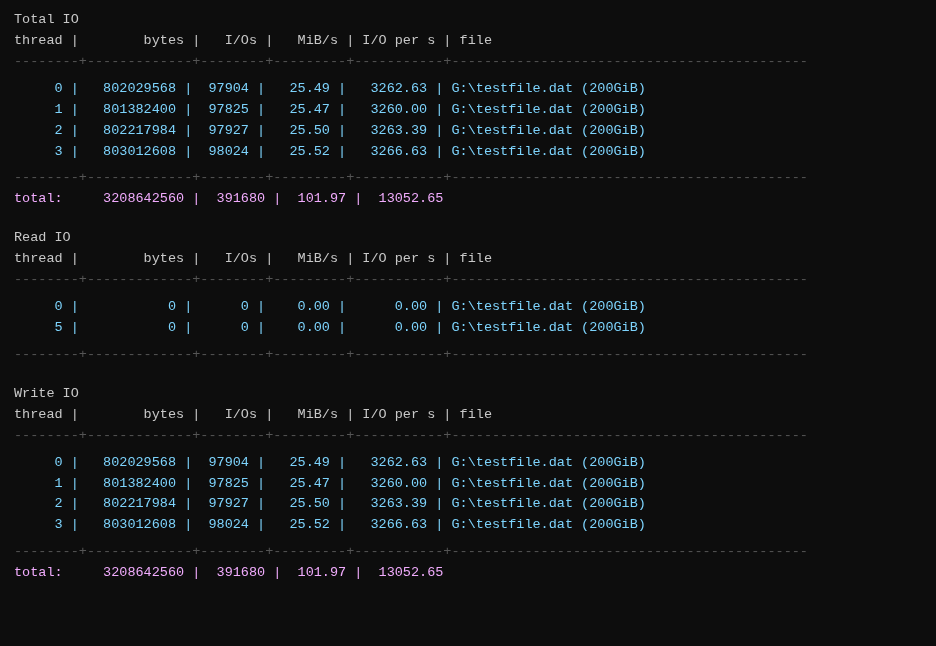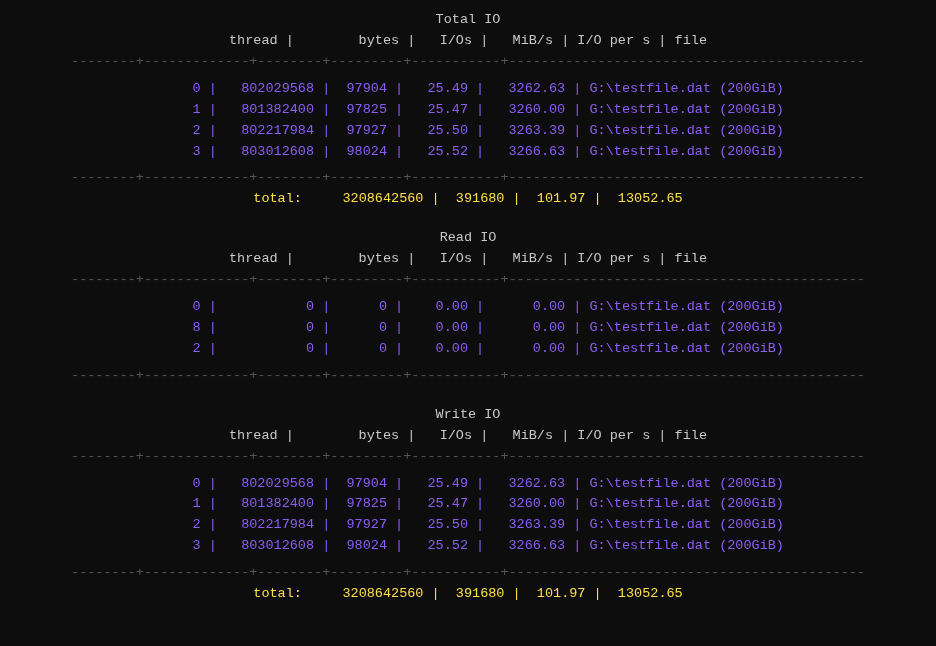"Total IO" * { text-align: center -> none }
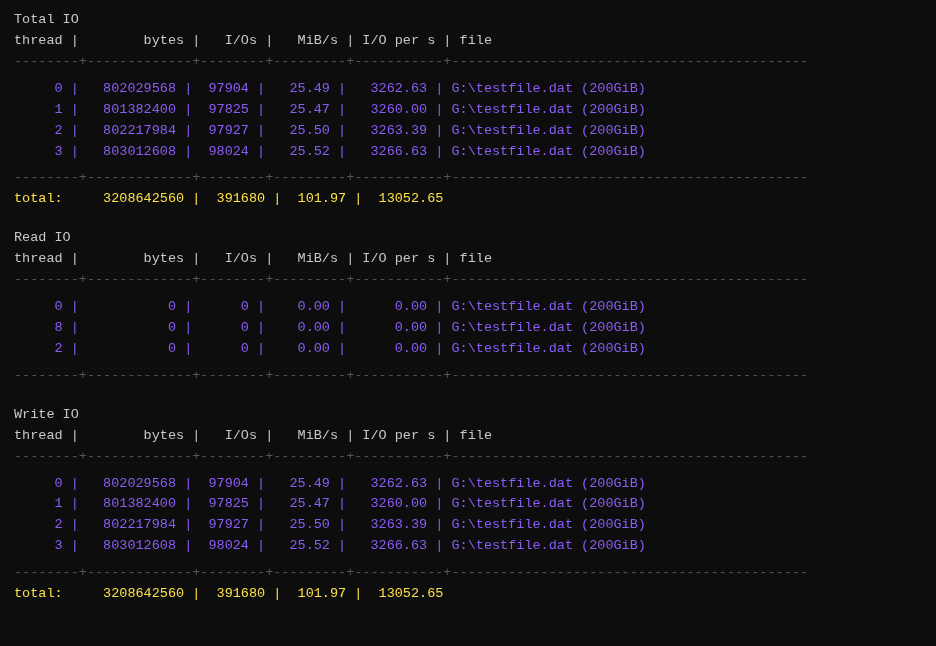"0 | 802029568 | 97904" .data-row { color: #8b5cf6 -> #7dd3fc }
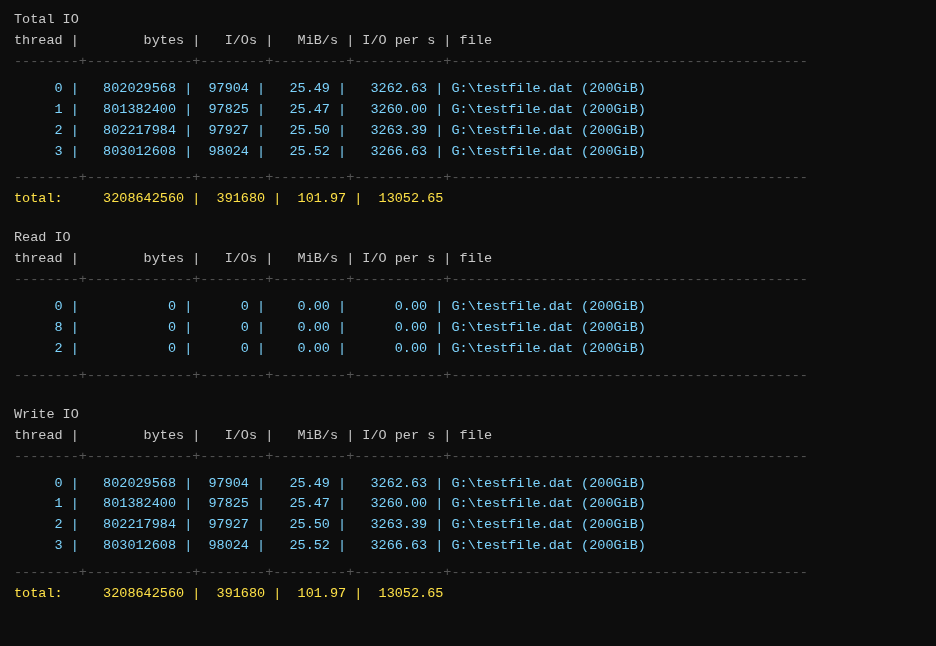"total: 3208642560 | 391680 |" .total-row { color: #fde047 -> #f0abfc }
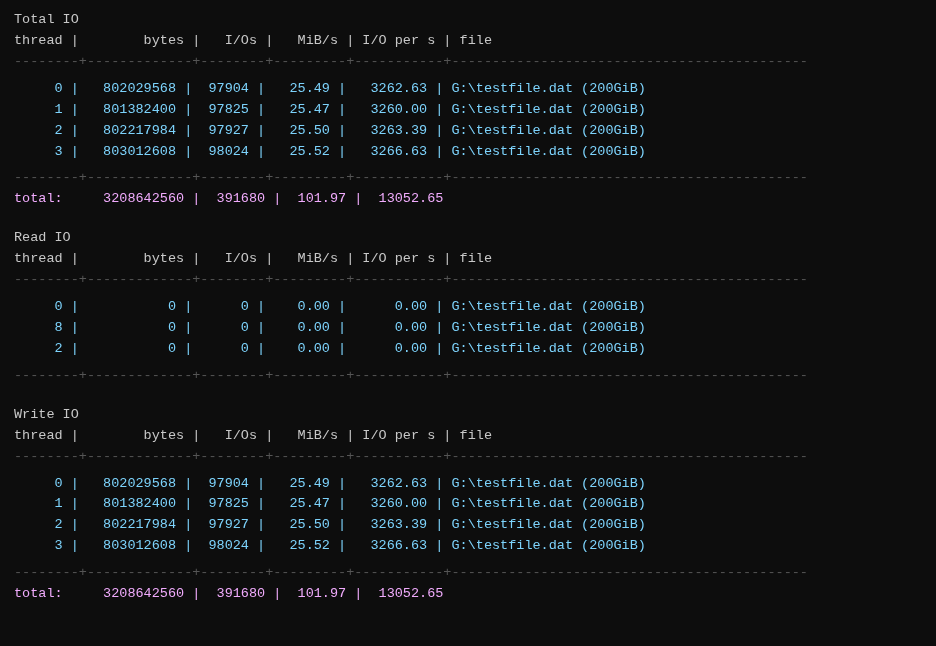"8 | 0 | 0" div.data-row { text: 8 -> 5 }
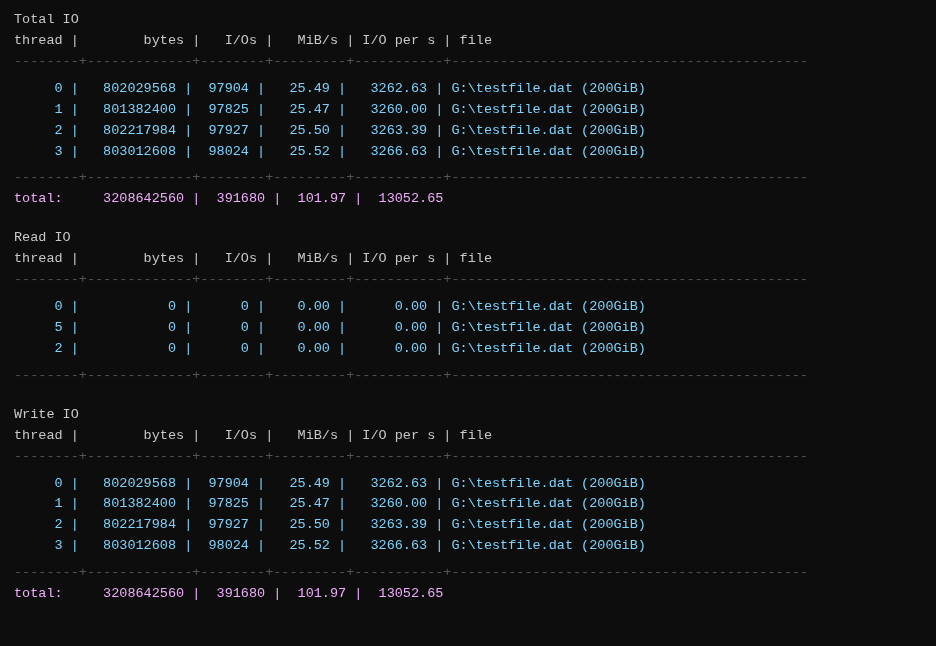"2 | 0 | 0" div.data-row { html: <div> 2 | 0 | 0 | 0.00 | 0.00 | G:\testfile.dat (200GiB)</div> -> none }
